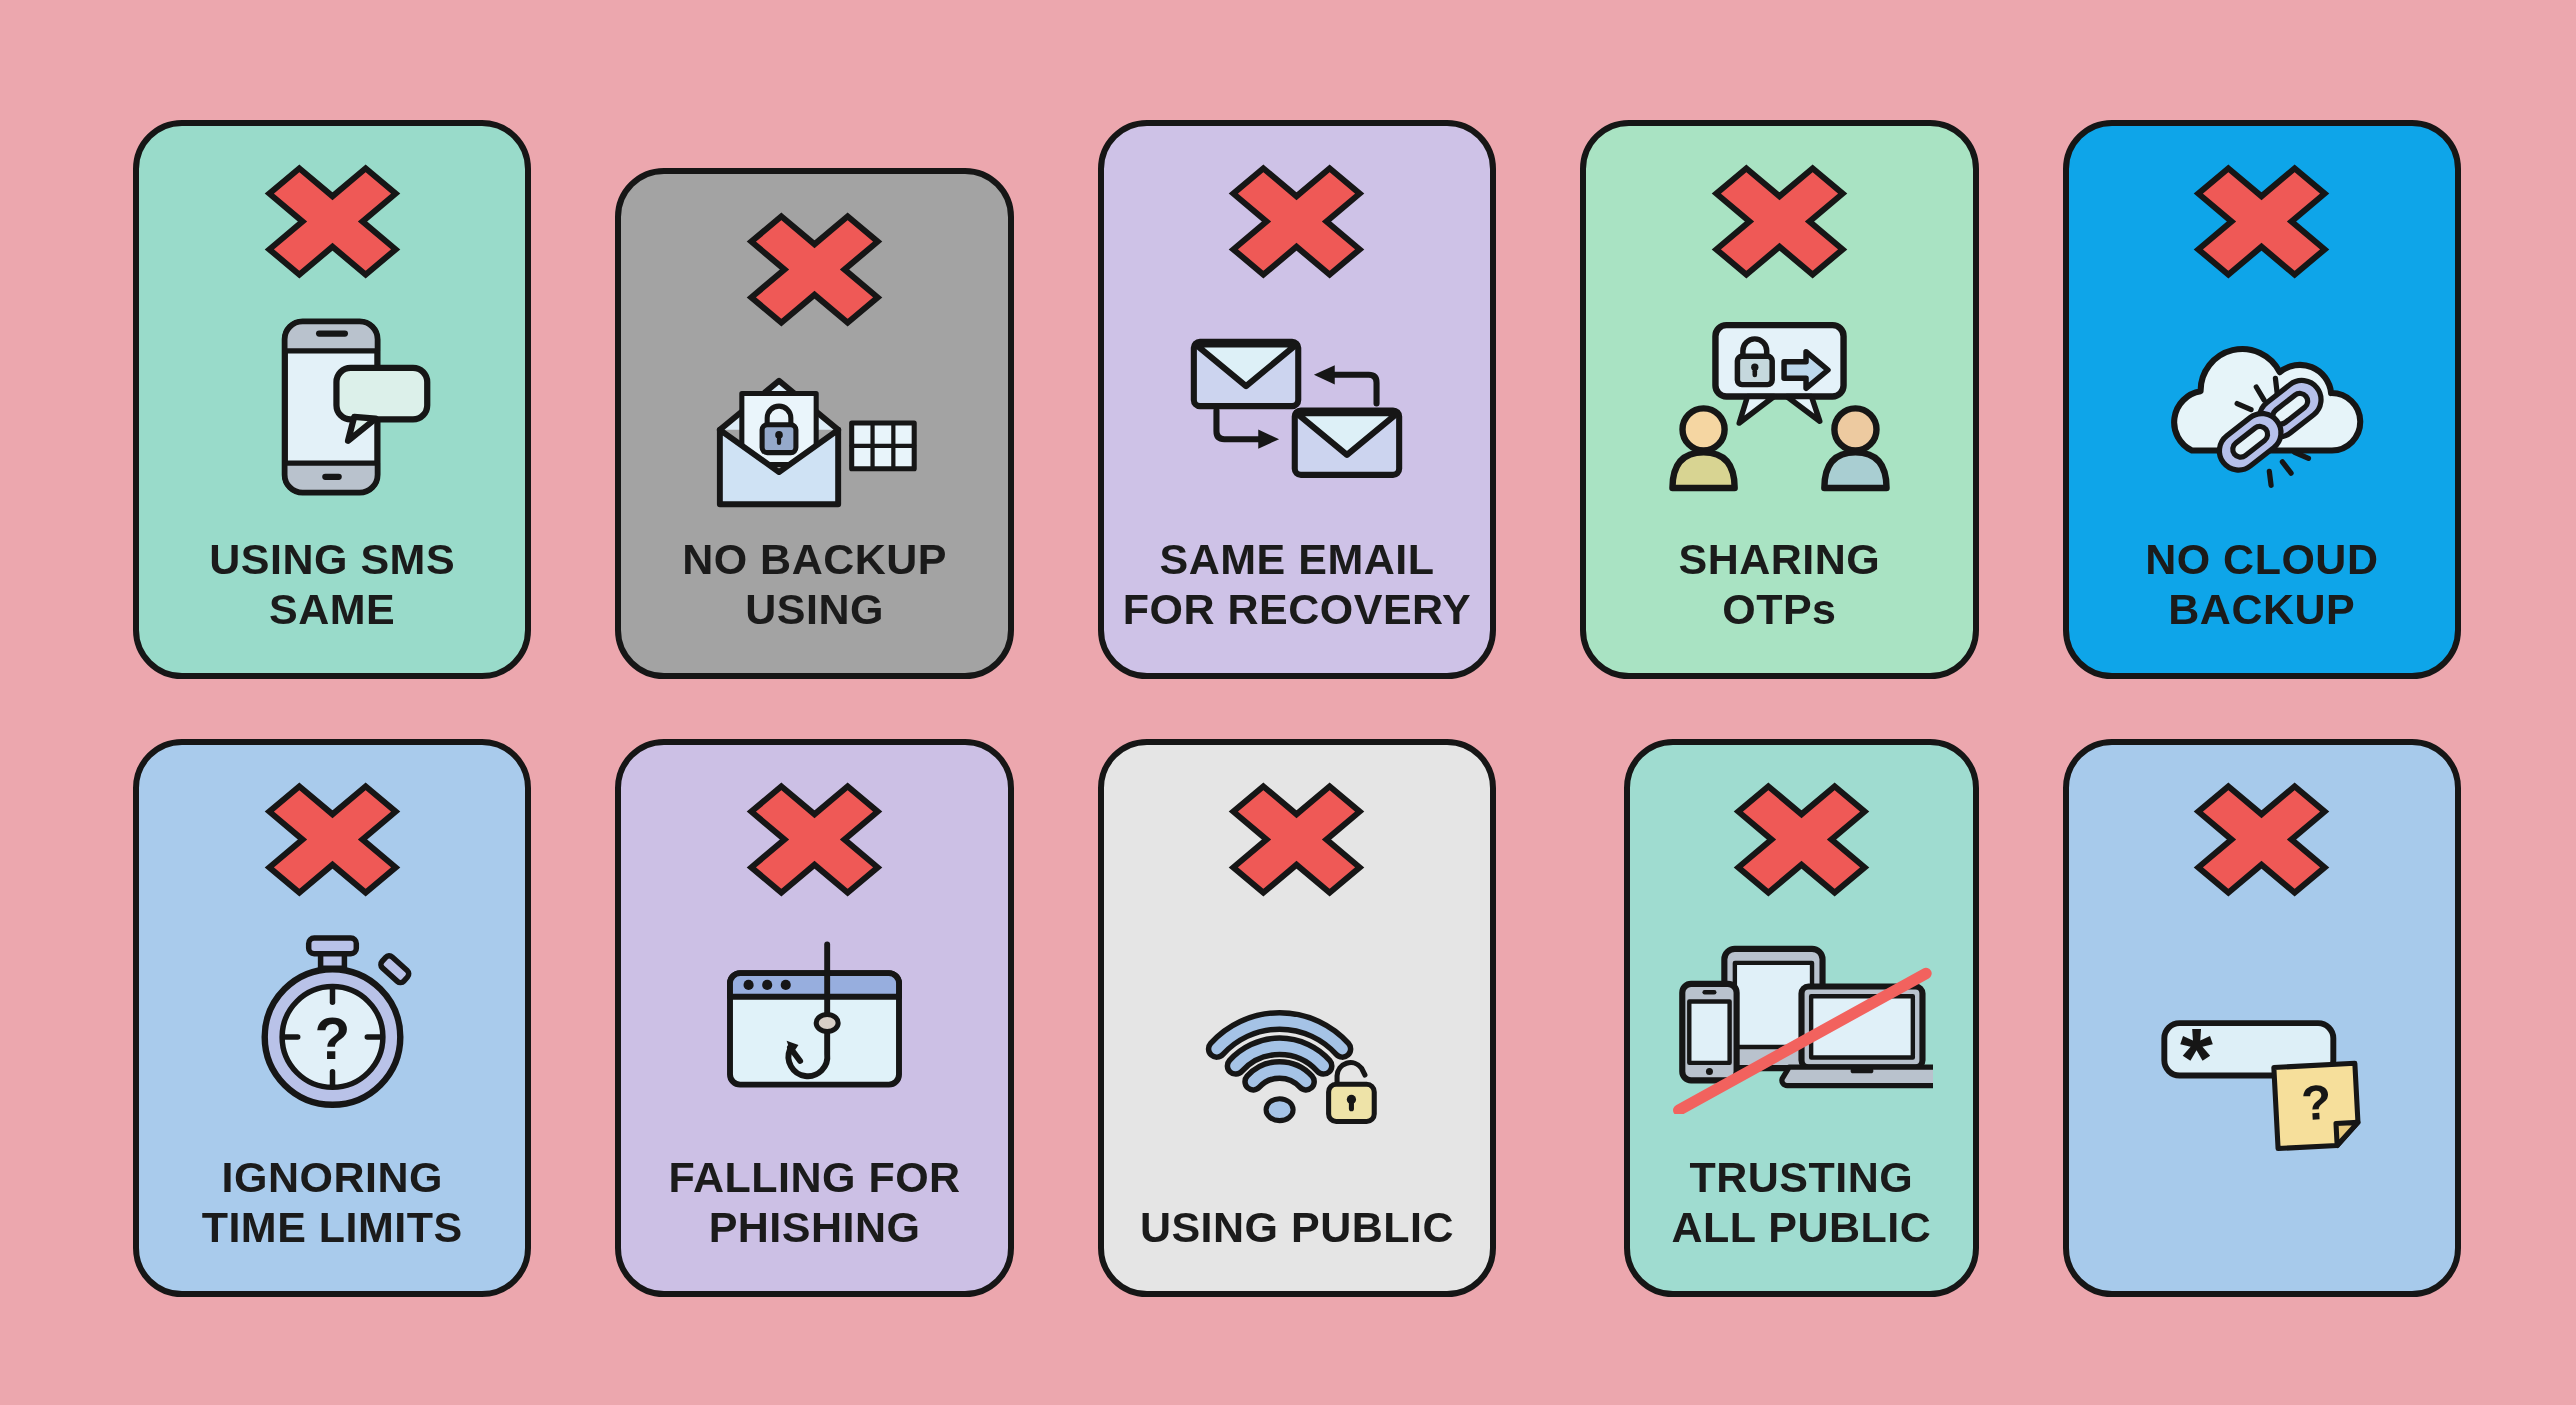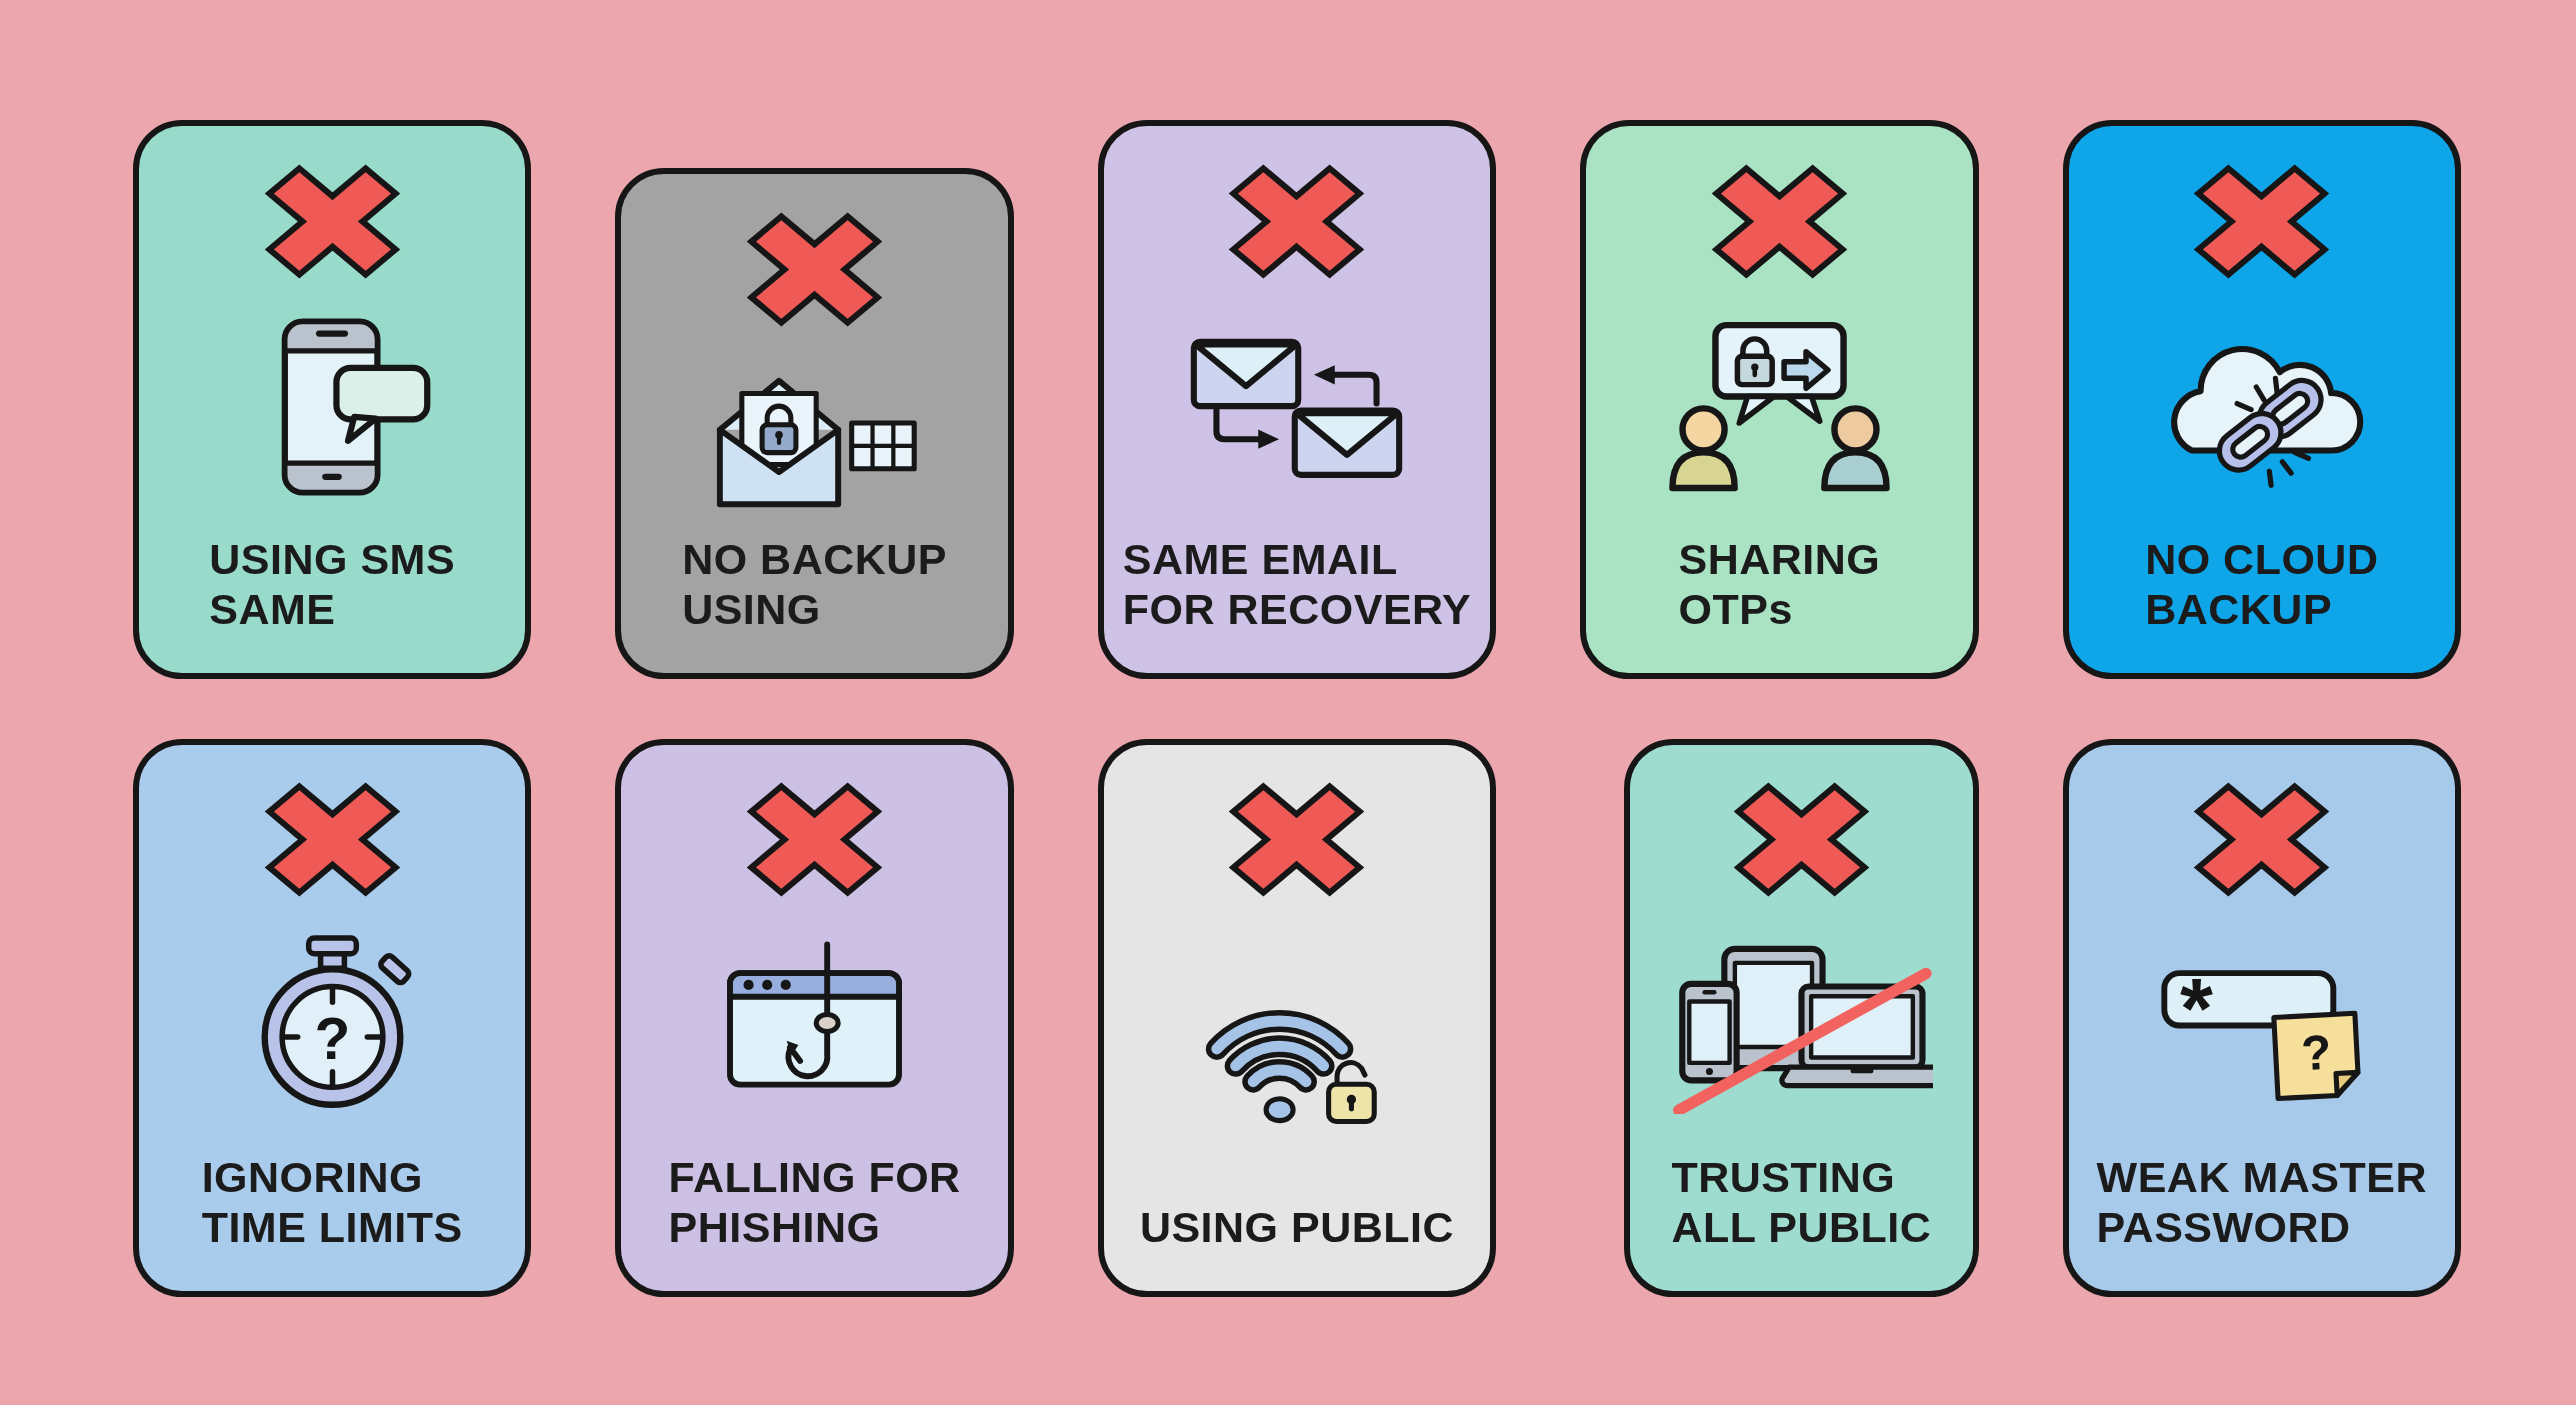"USING SMS" .label { text-align: left -> center }
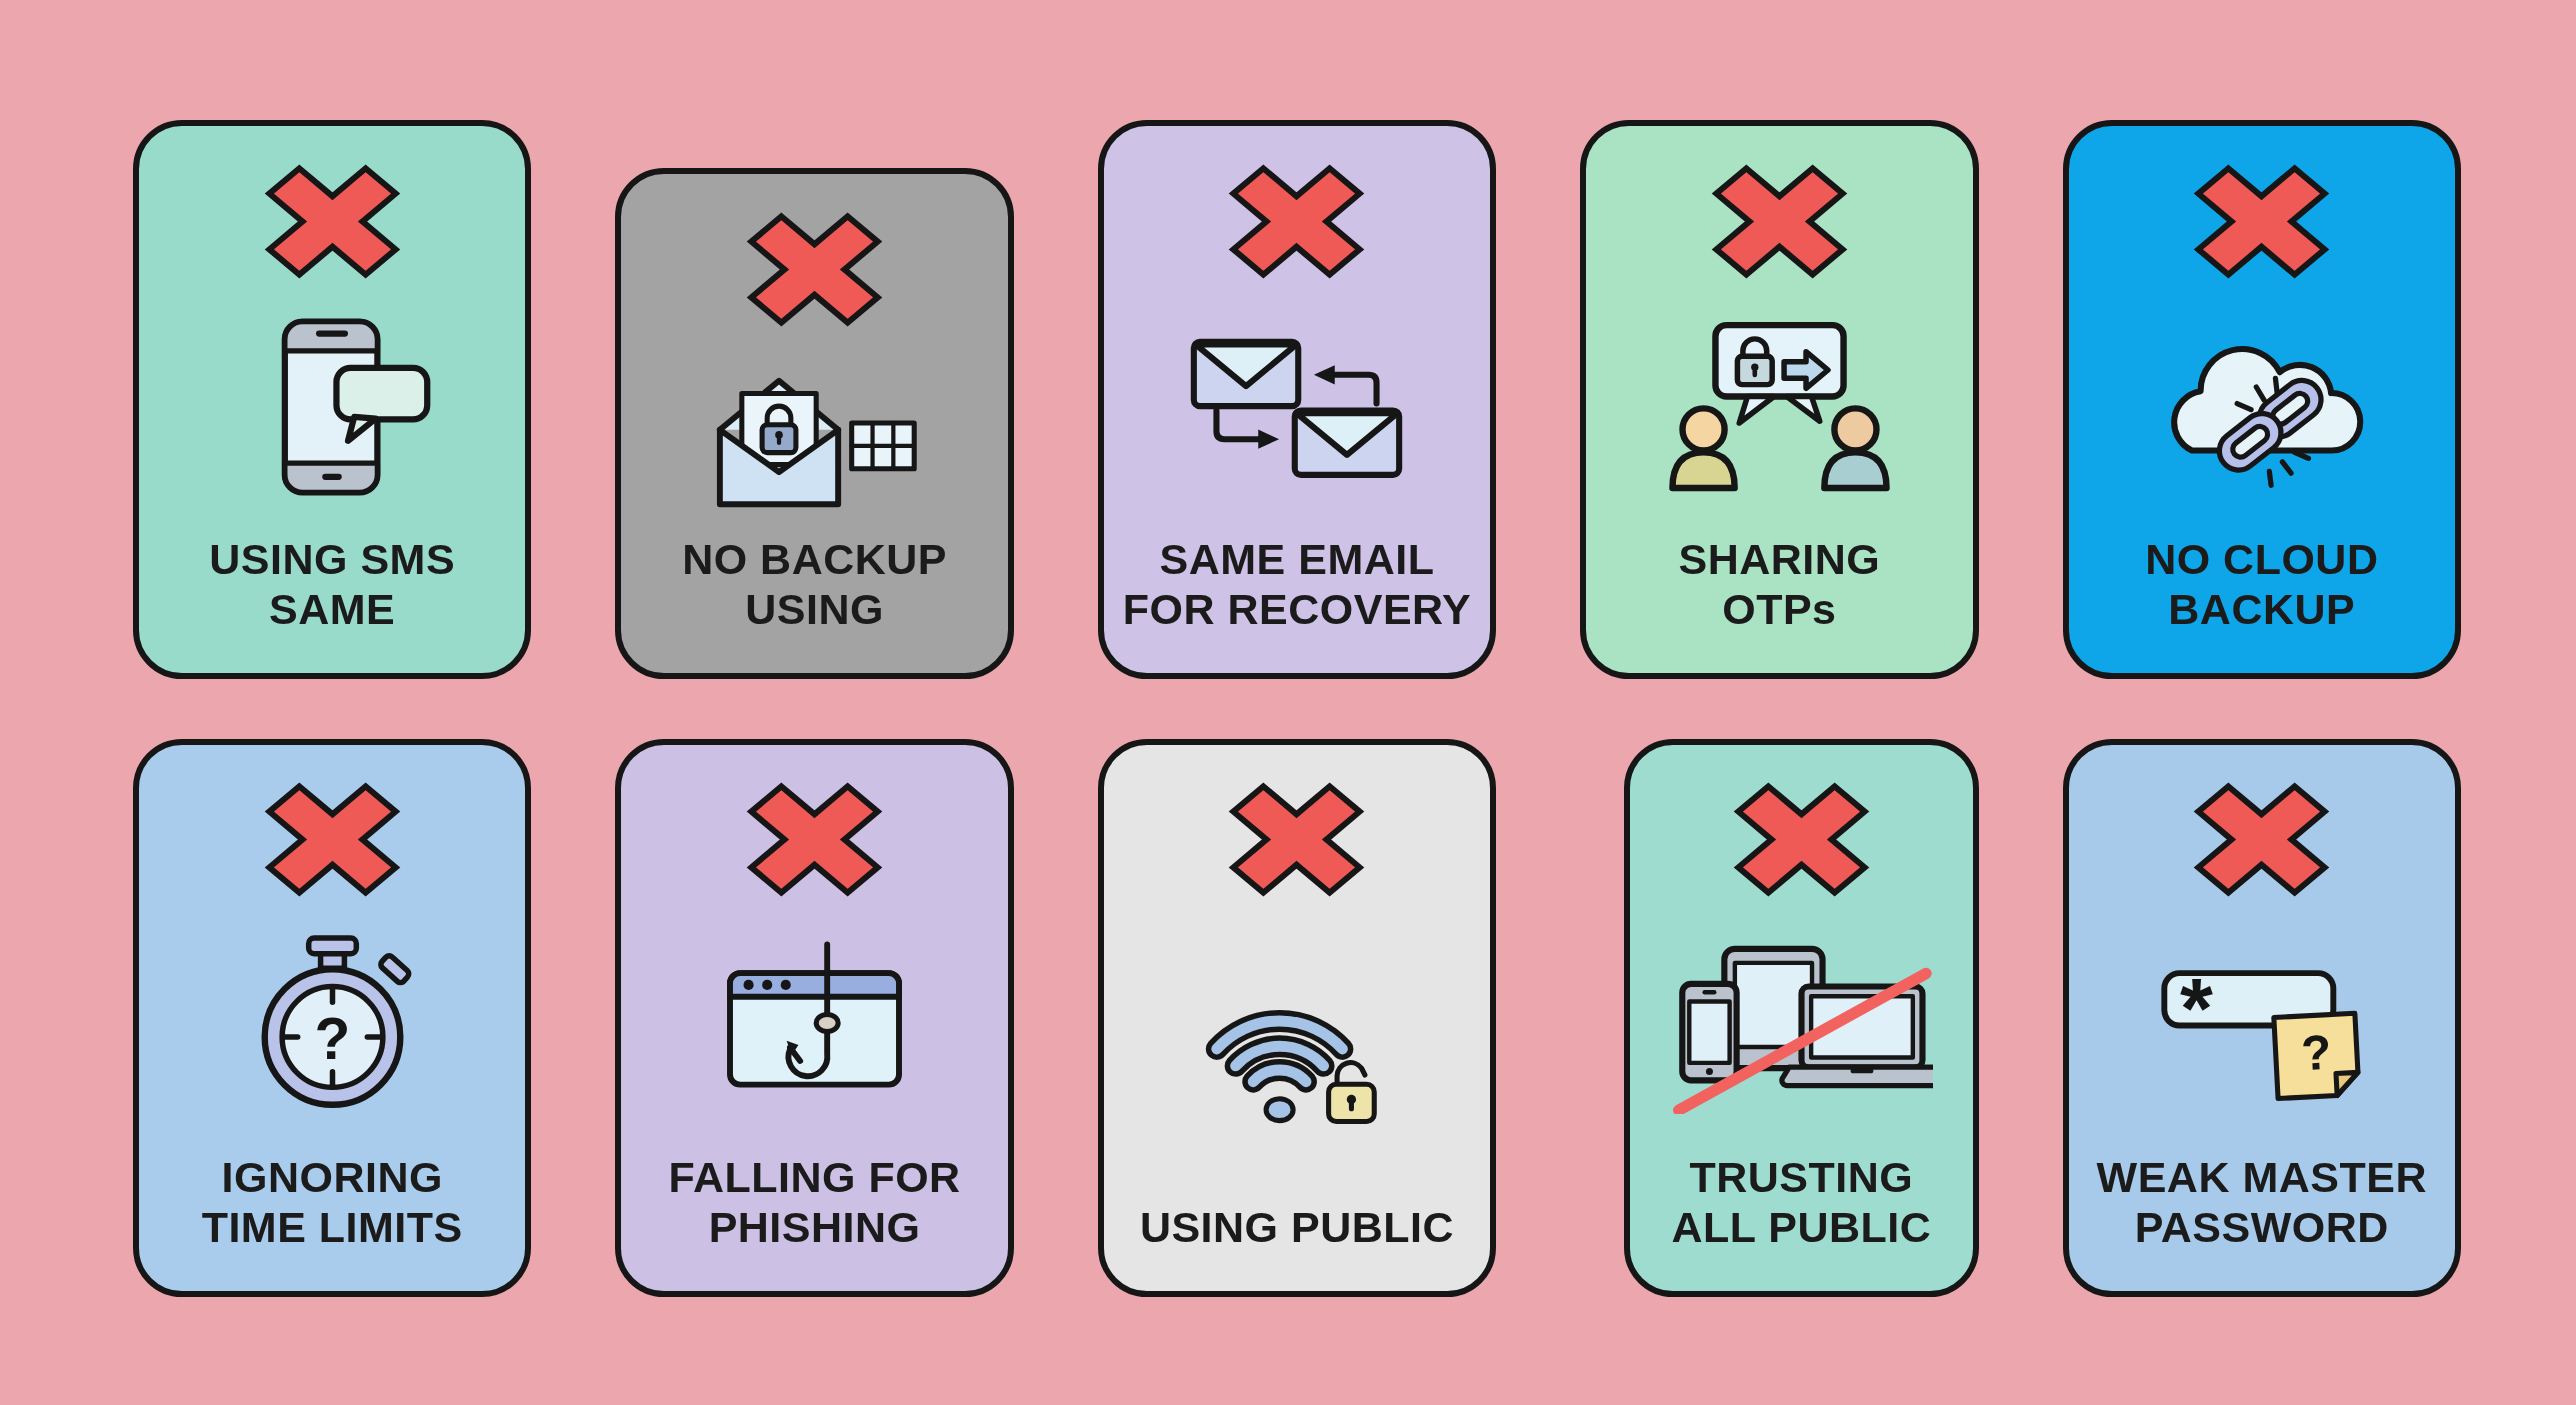"WEAK MASTER" div.label { html: <div> <div>WEAK MASTER</div> <div>PASSWORD</div> </div> -> none }
